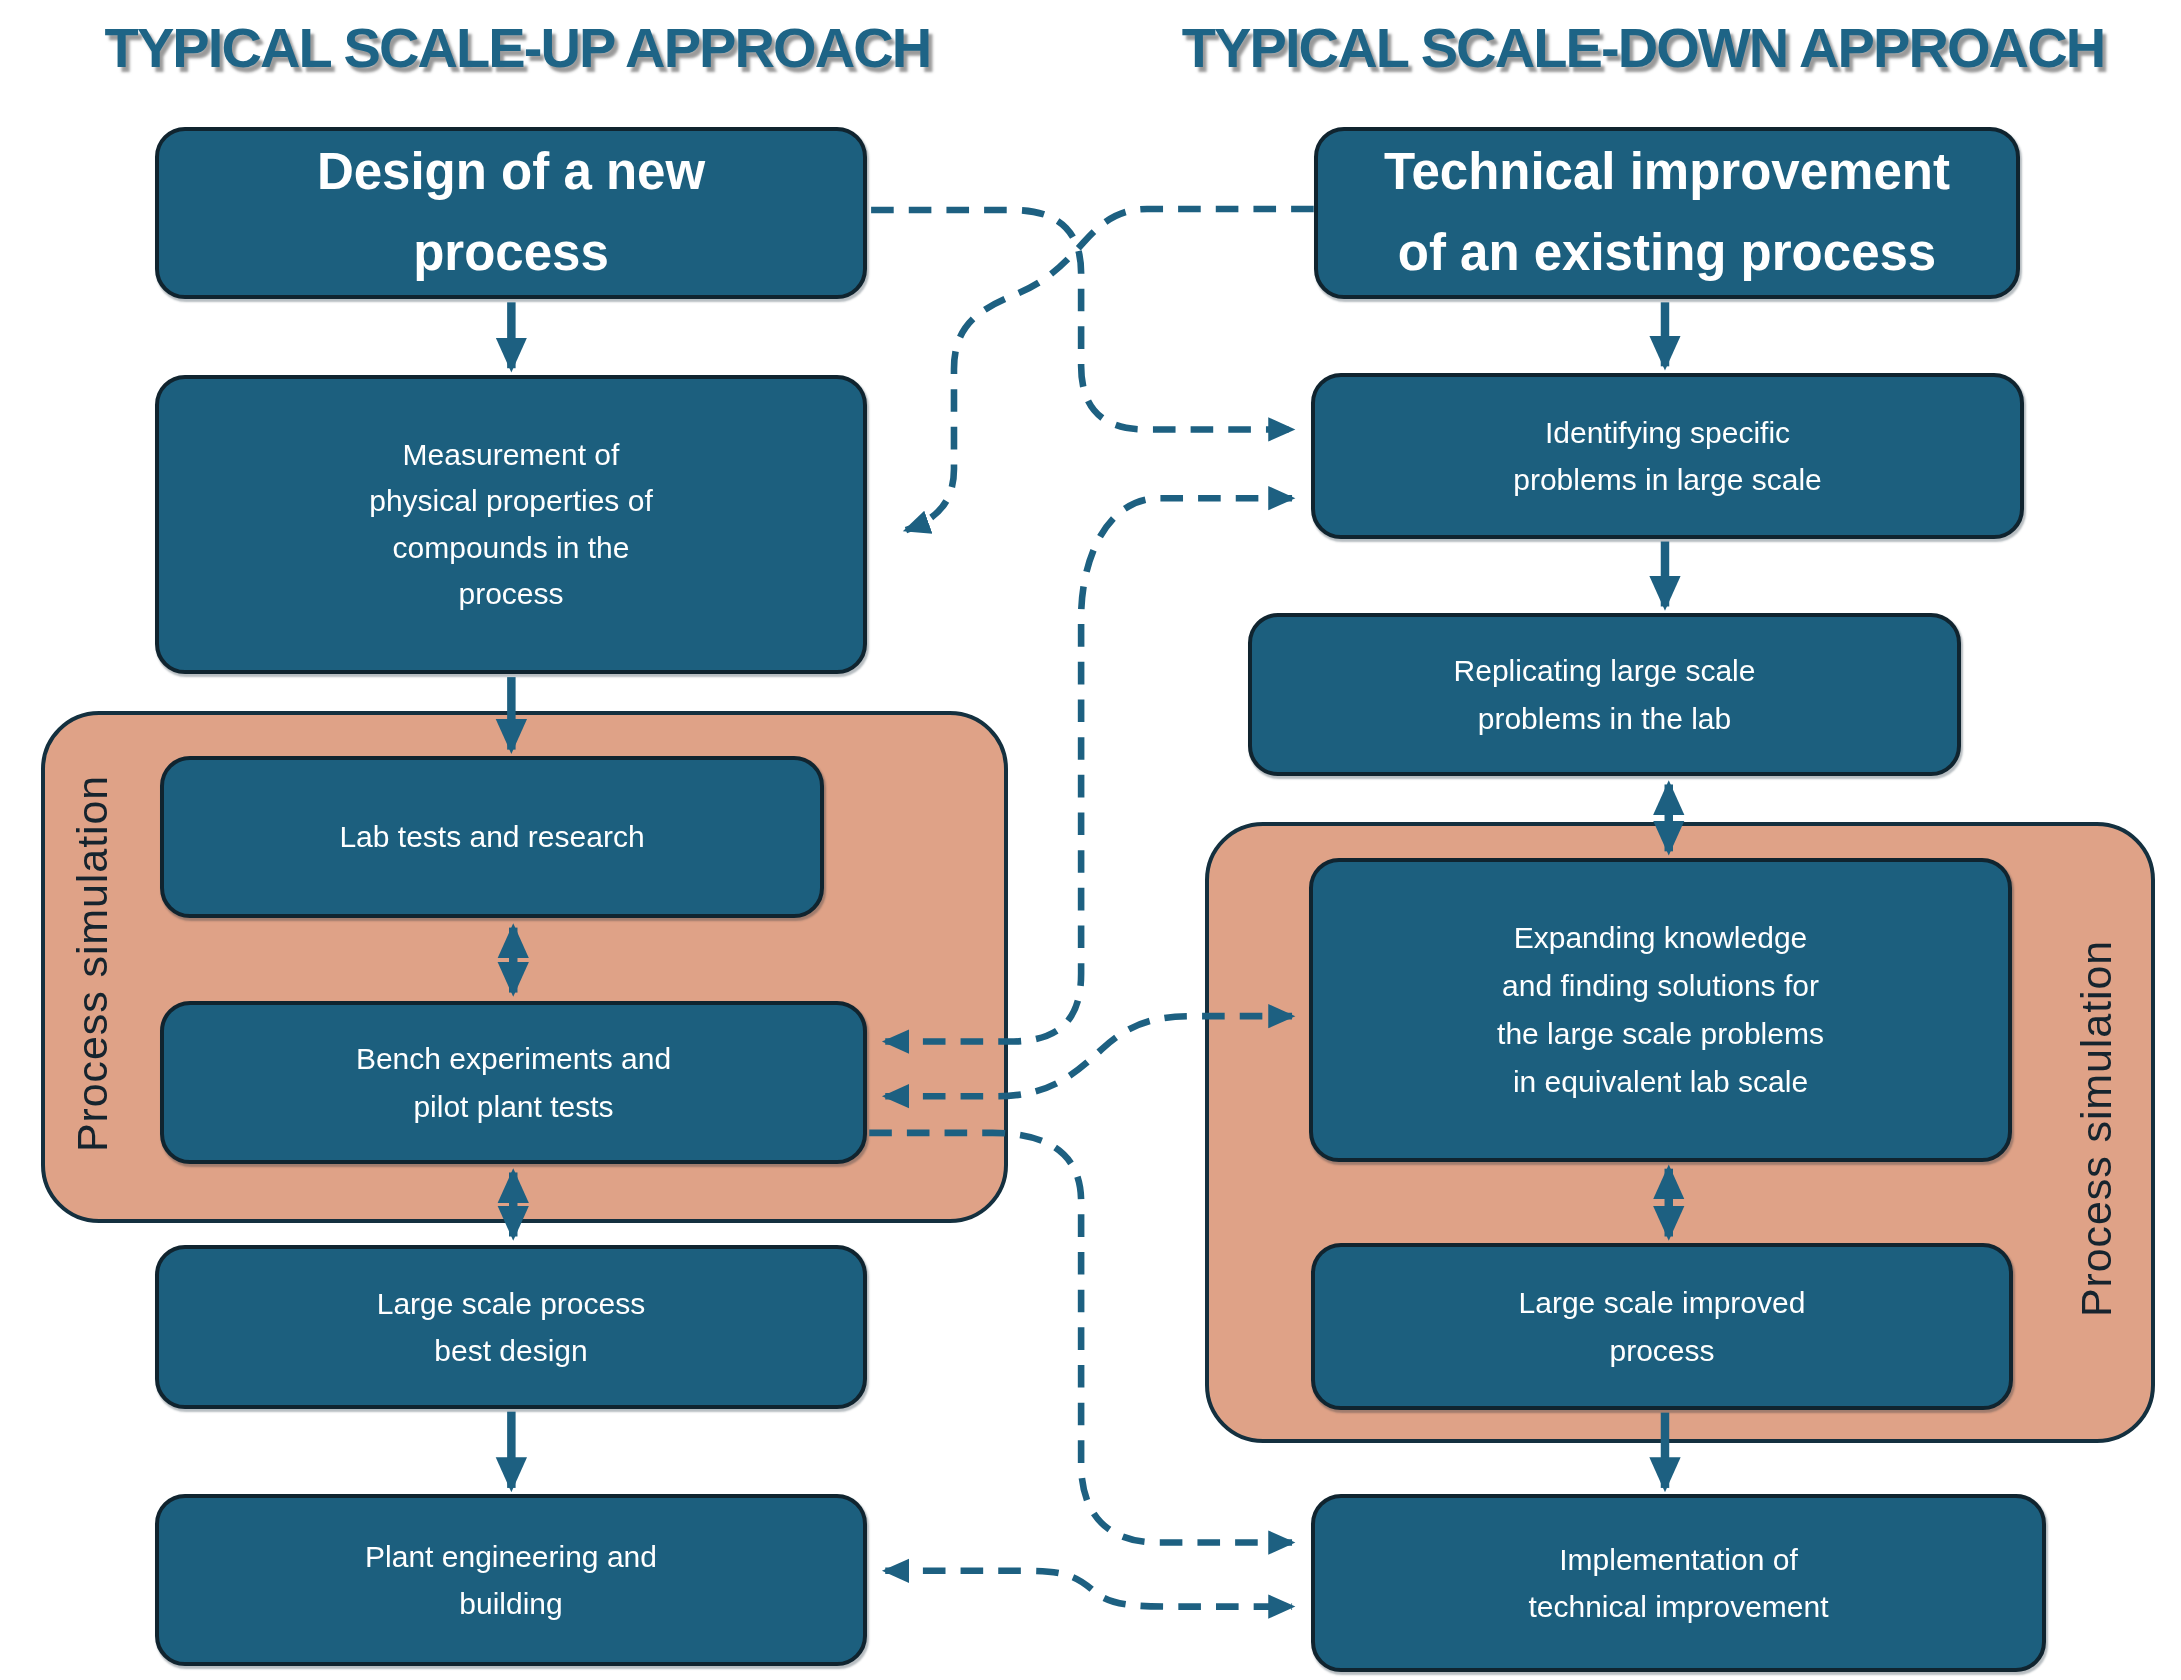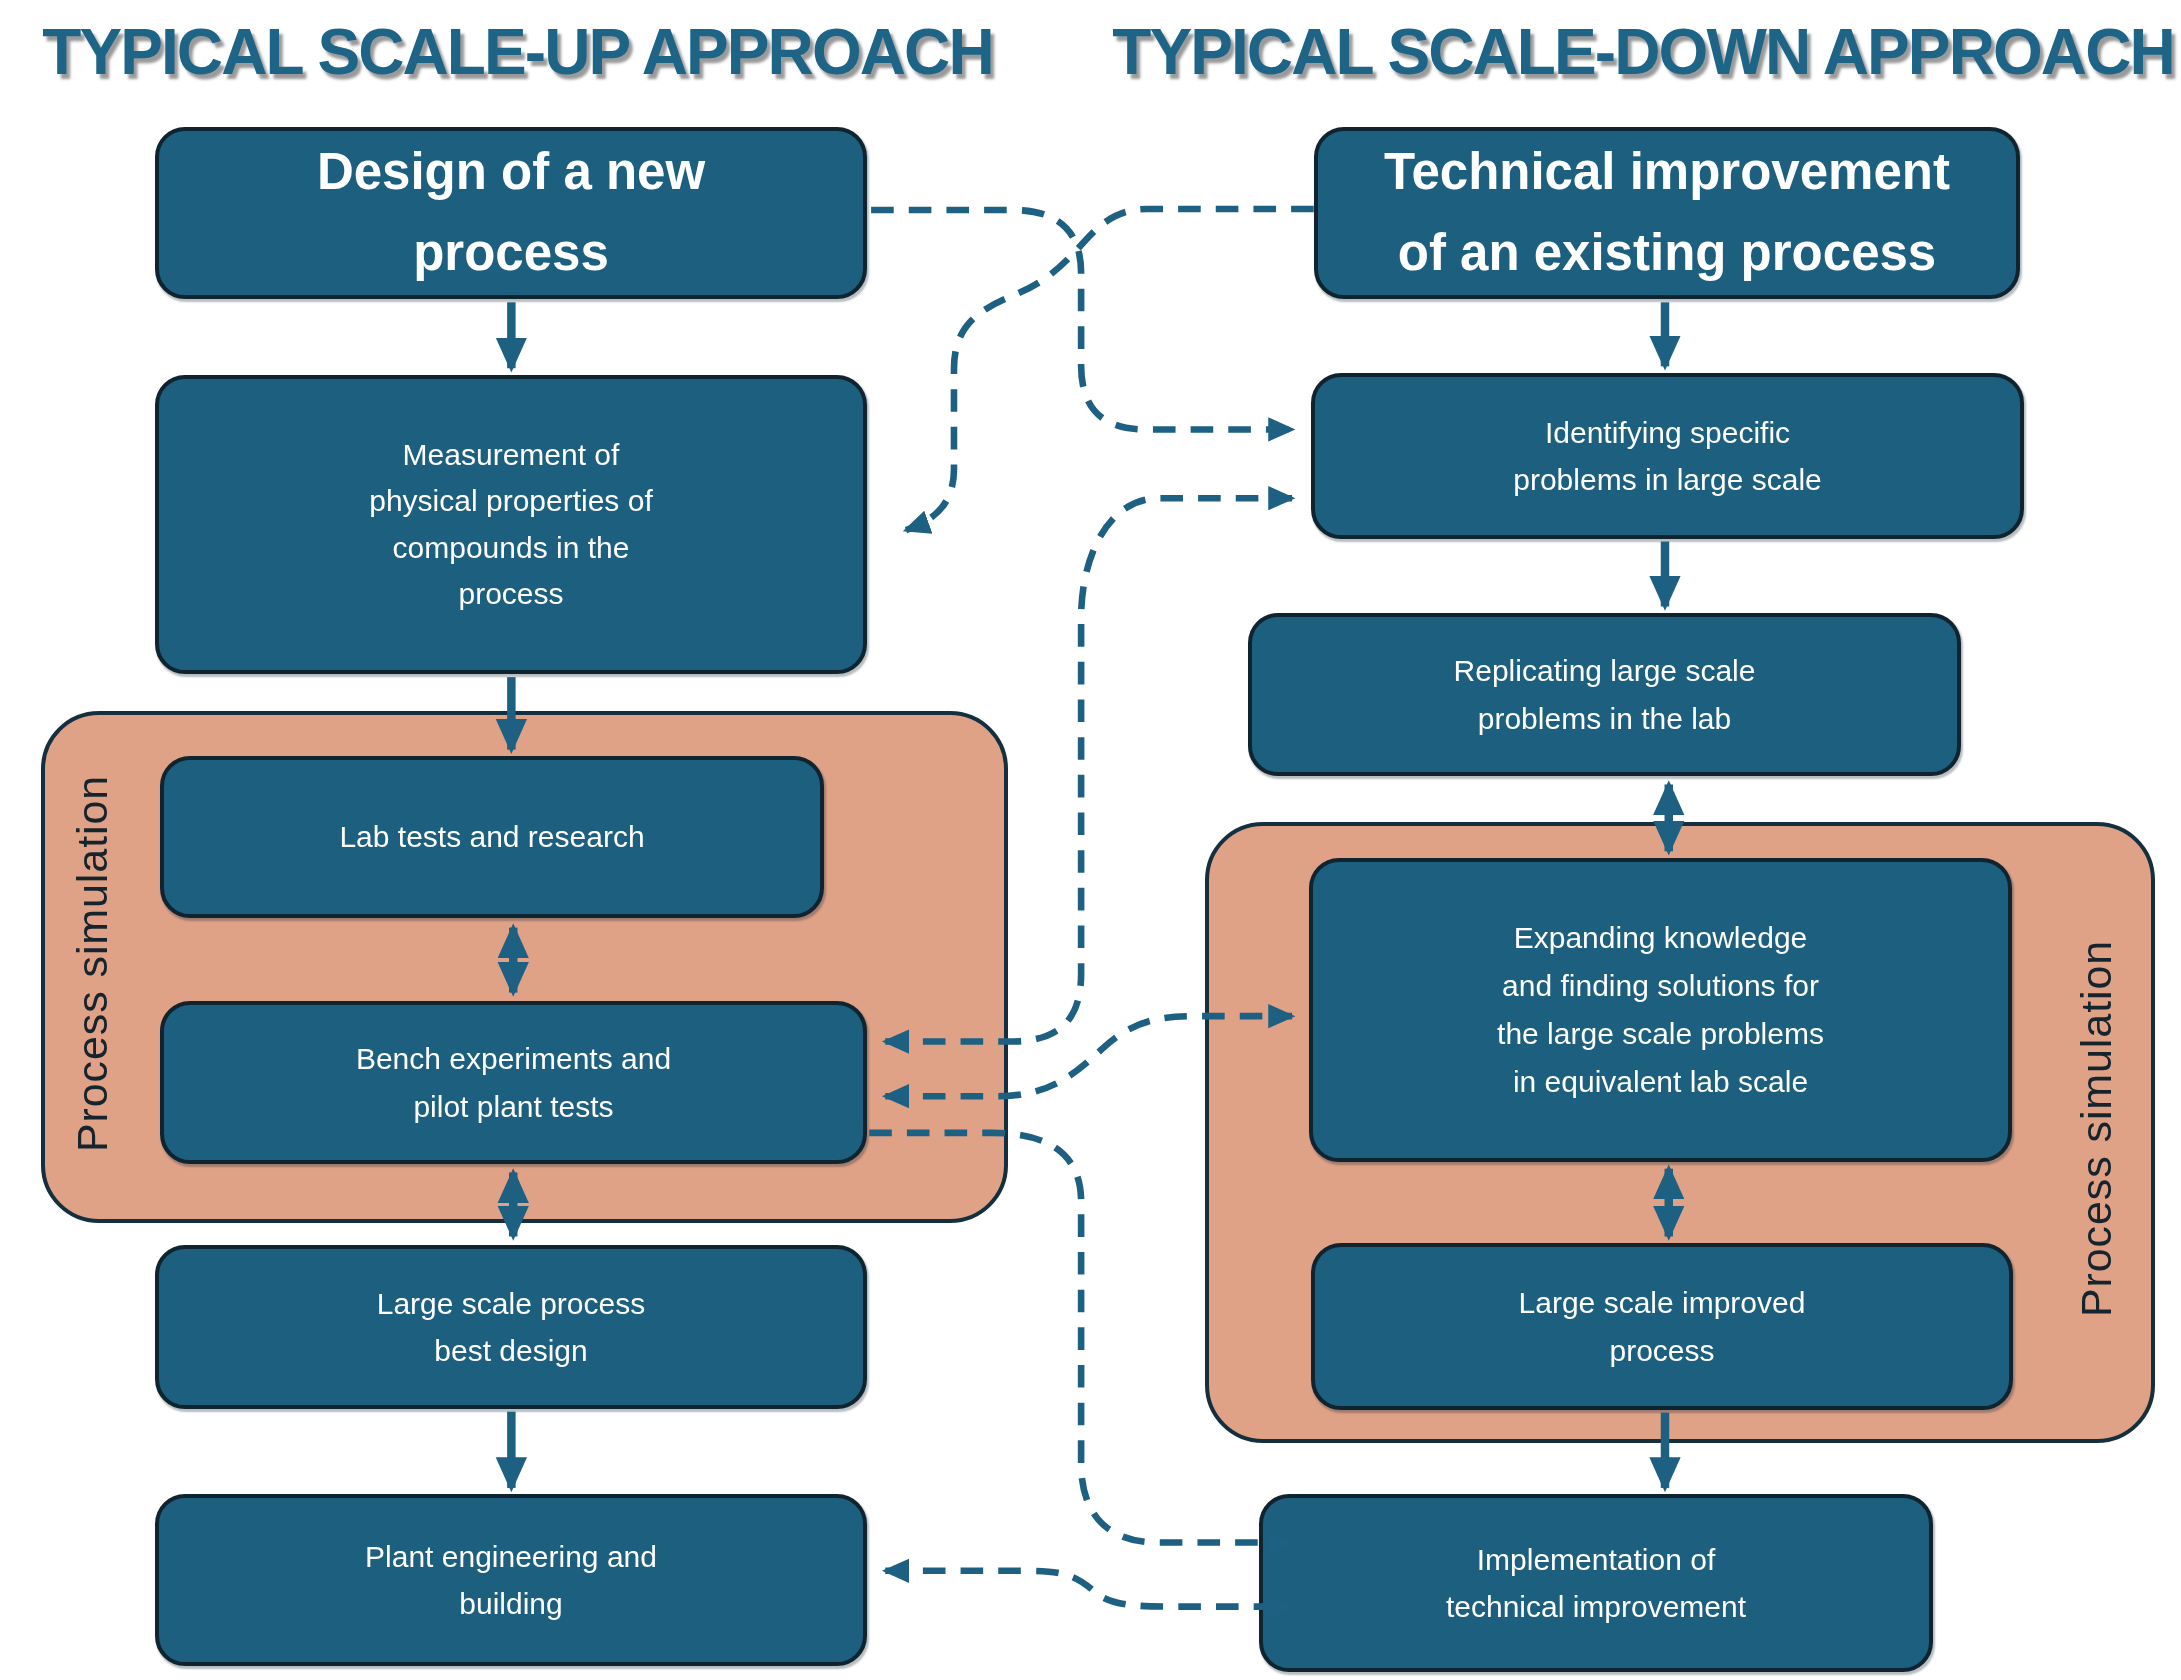"TYPICAL SCALE-UP APPROACH" .title { font-size: 64px -> 56px }
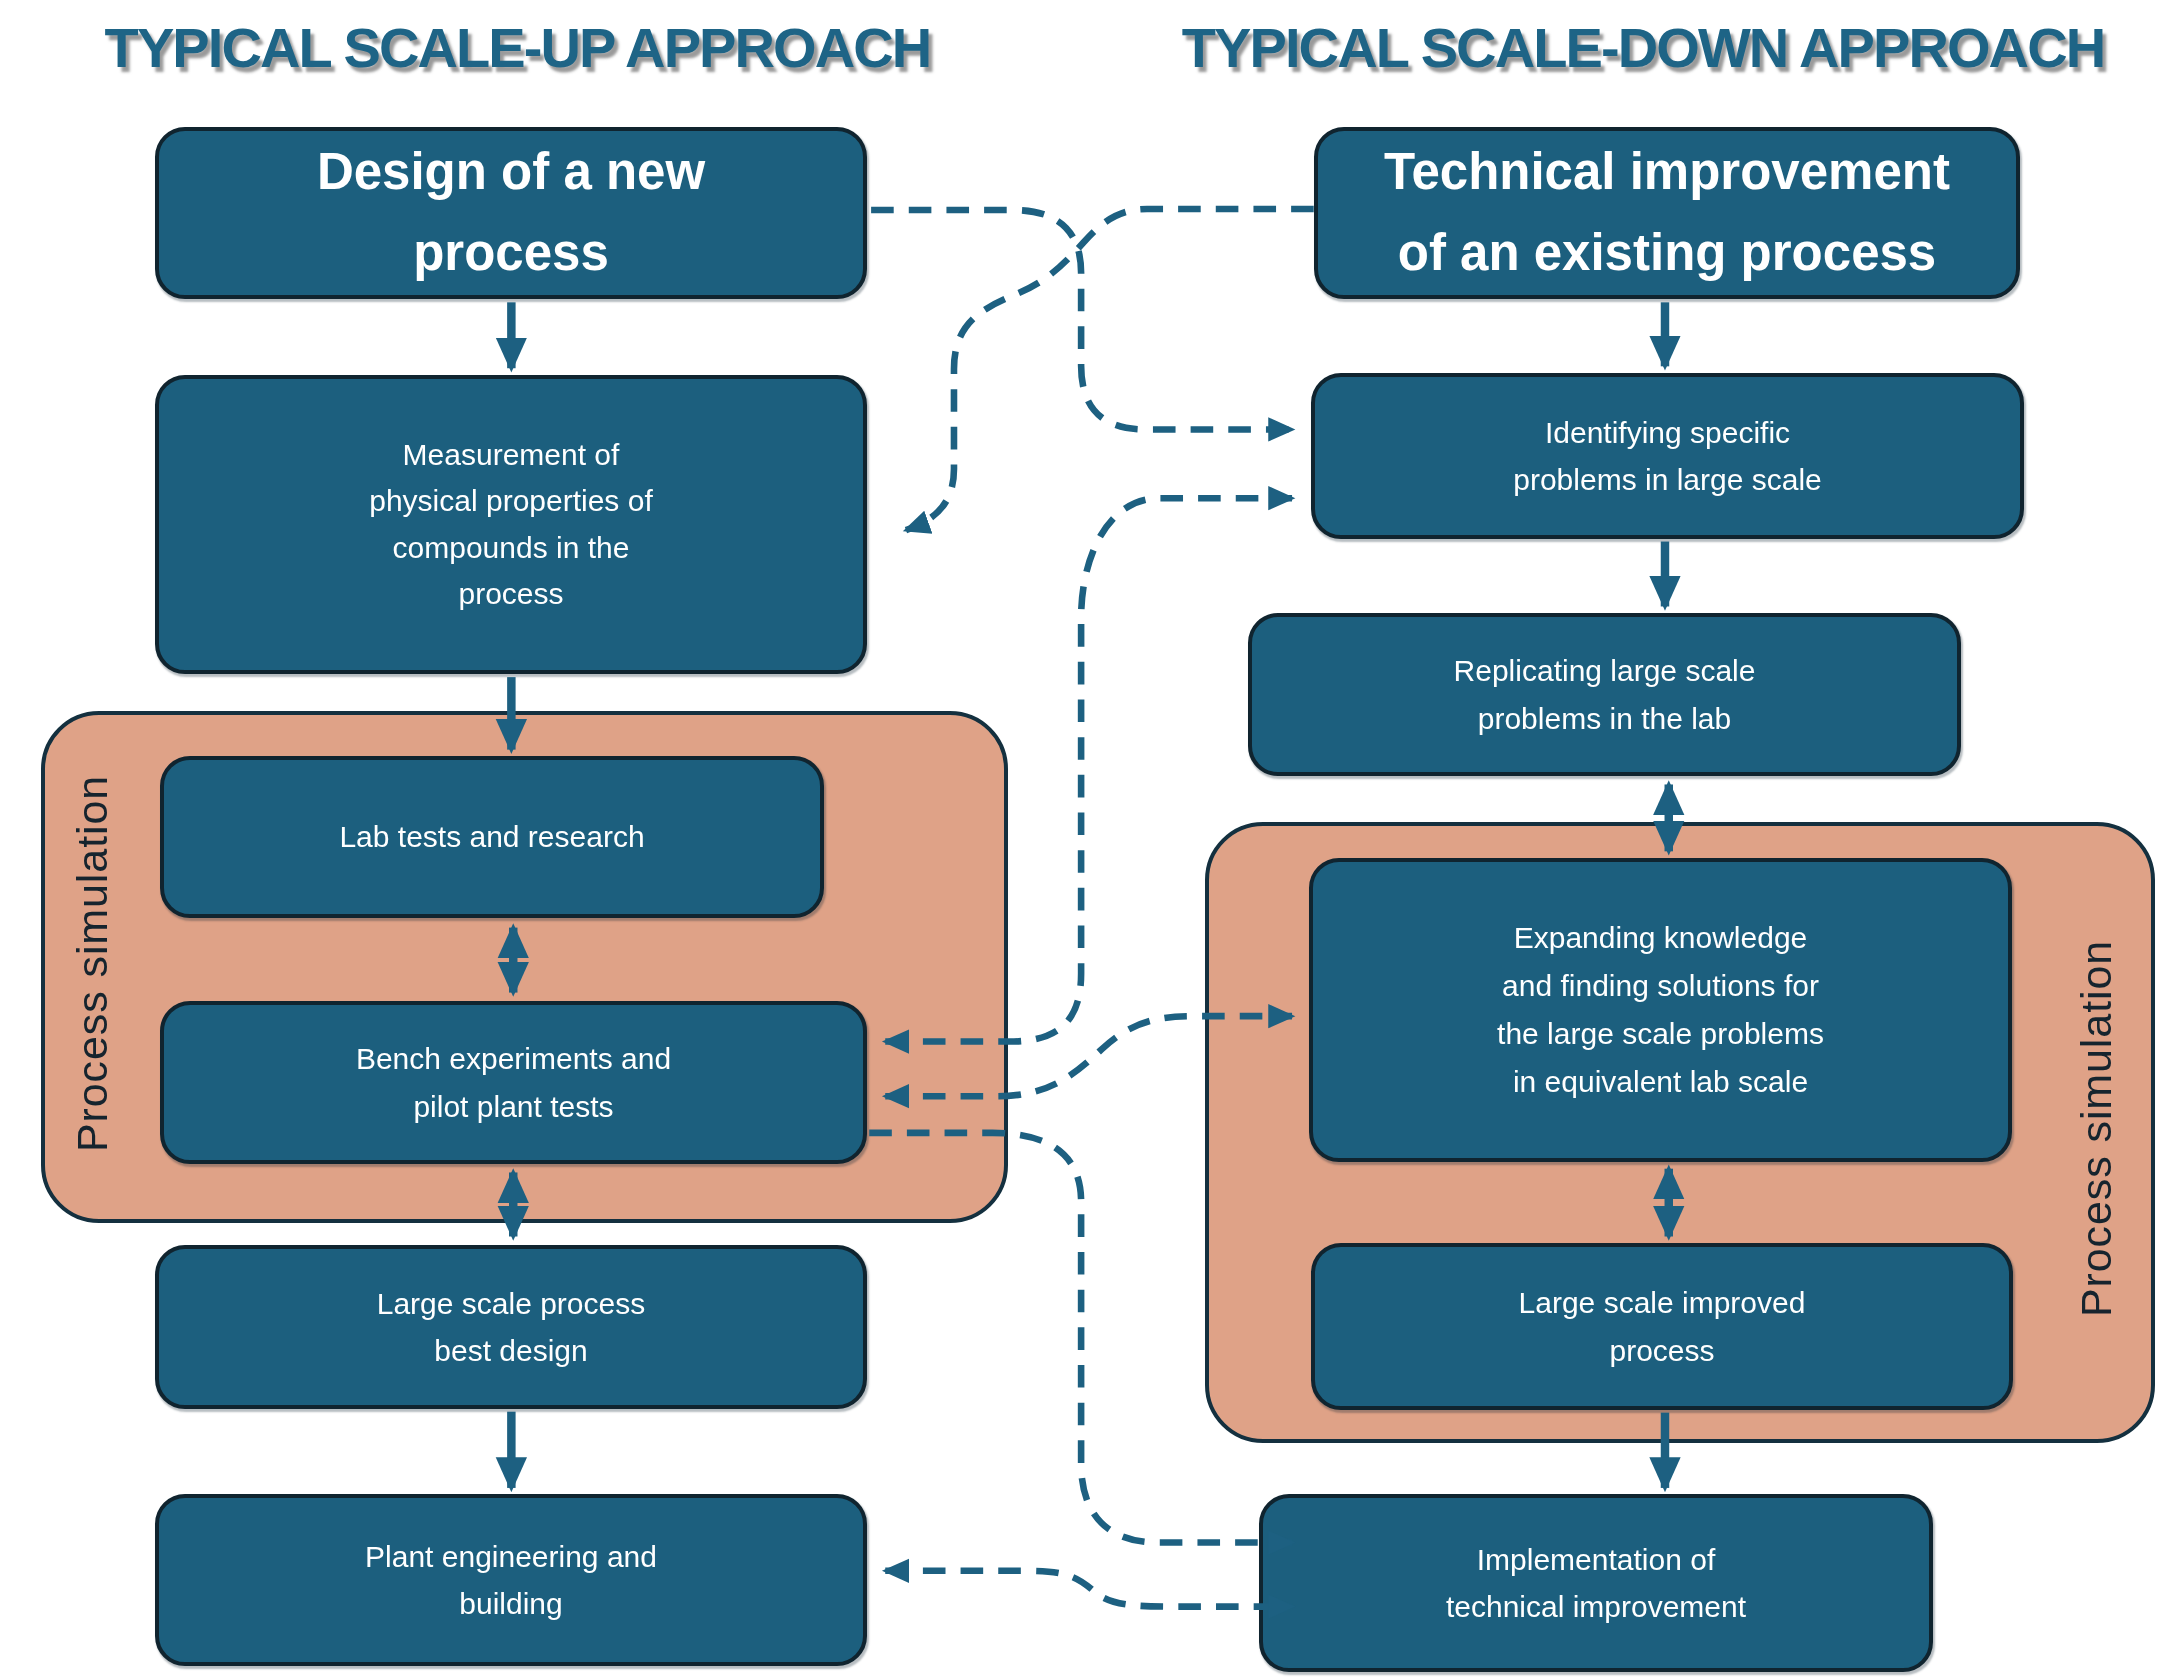"Implementation of" #n-implementation { left: 1259px -> 1311px; width: 674px -> 735px }
